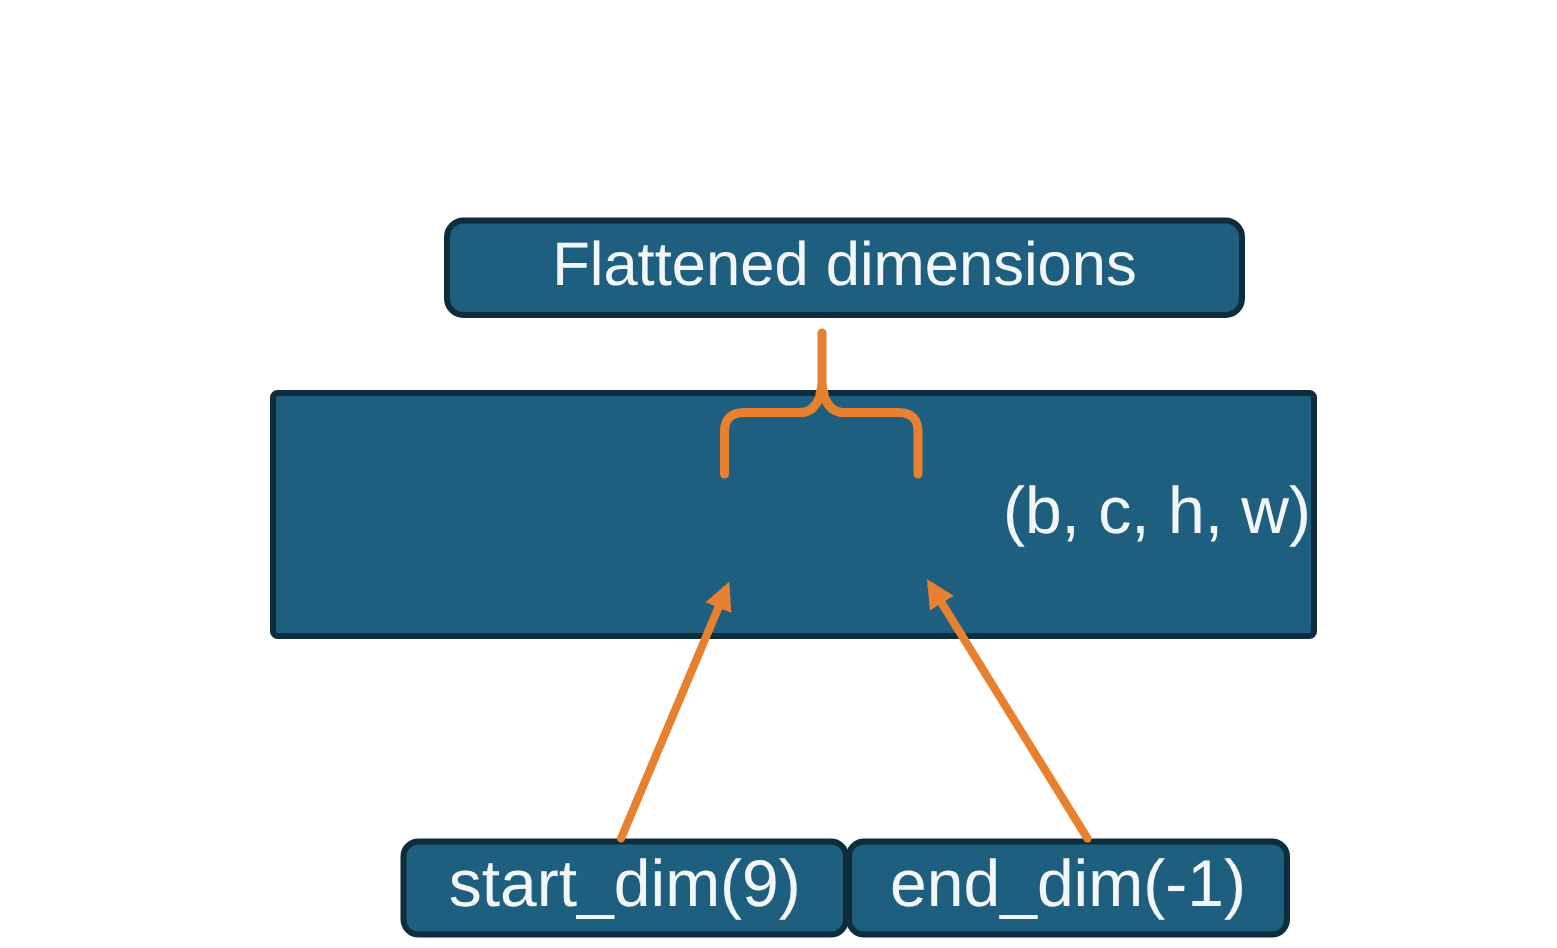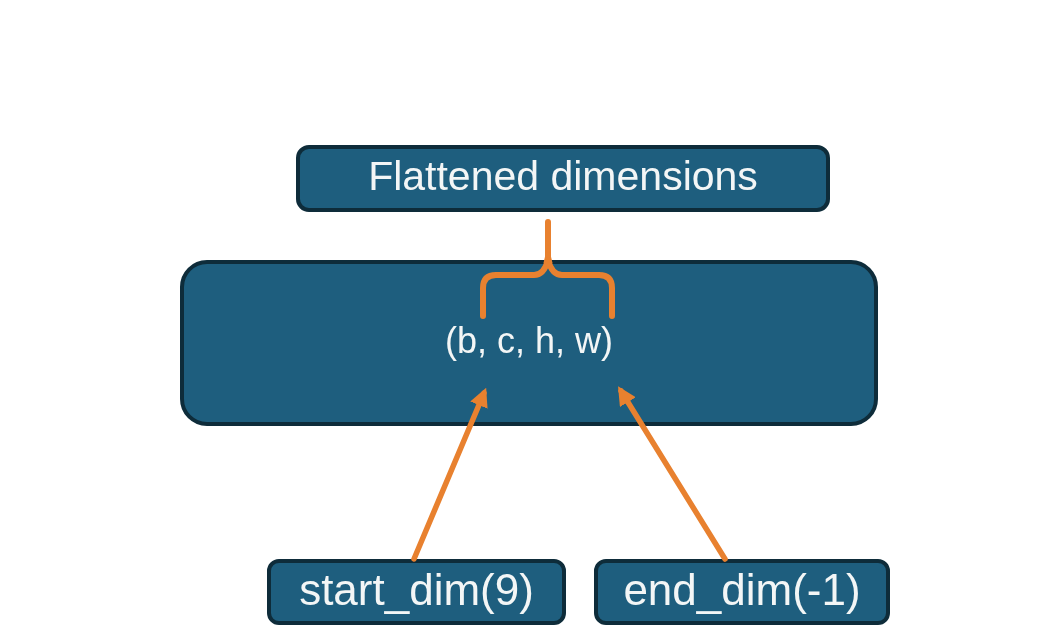"(b, c, h, w)" .tensor-box { border-radius: 27px -> 5px; font-size: 36px -> 44px; justify-content: none -> flex-end }
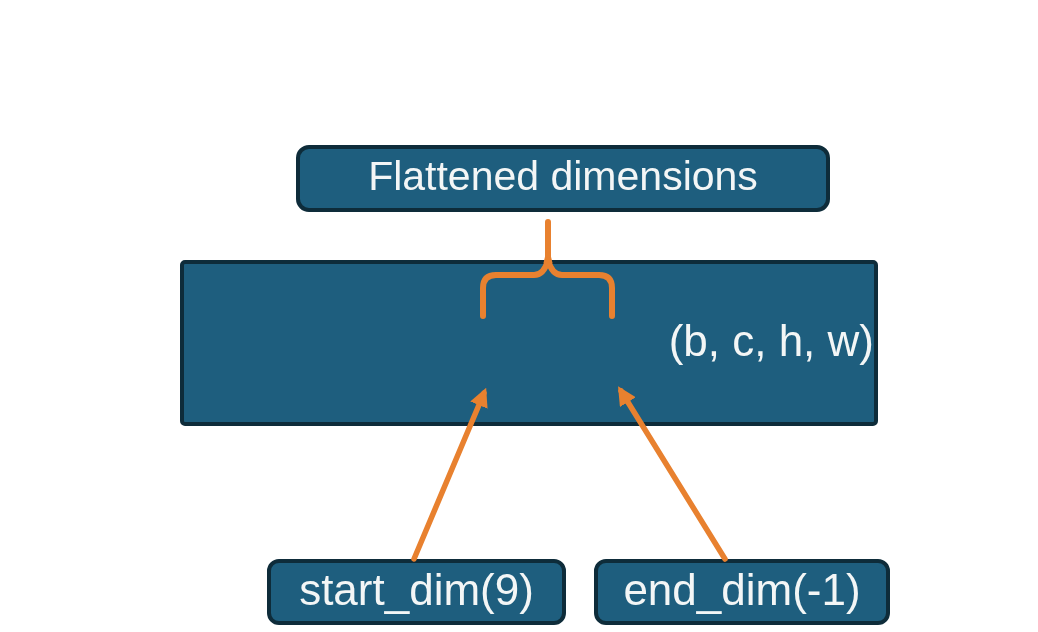"end_dim(-1)" .end-box { left: 594px -> 564px }
